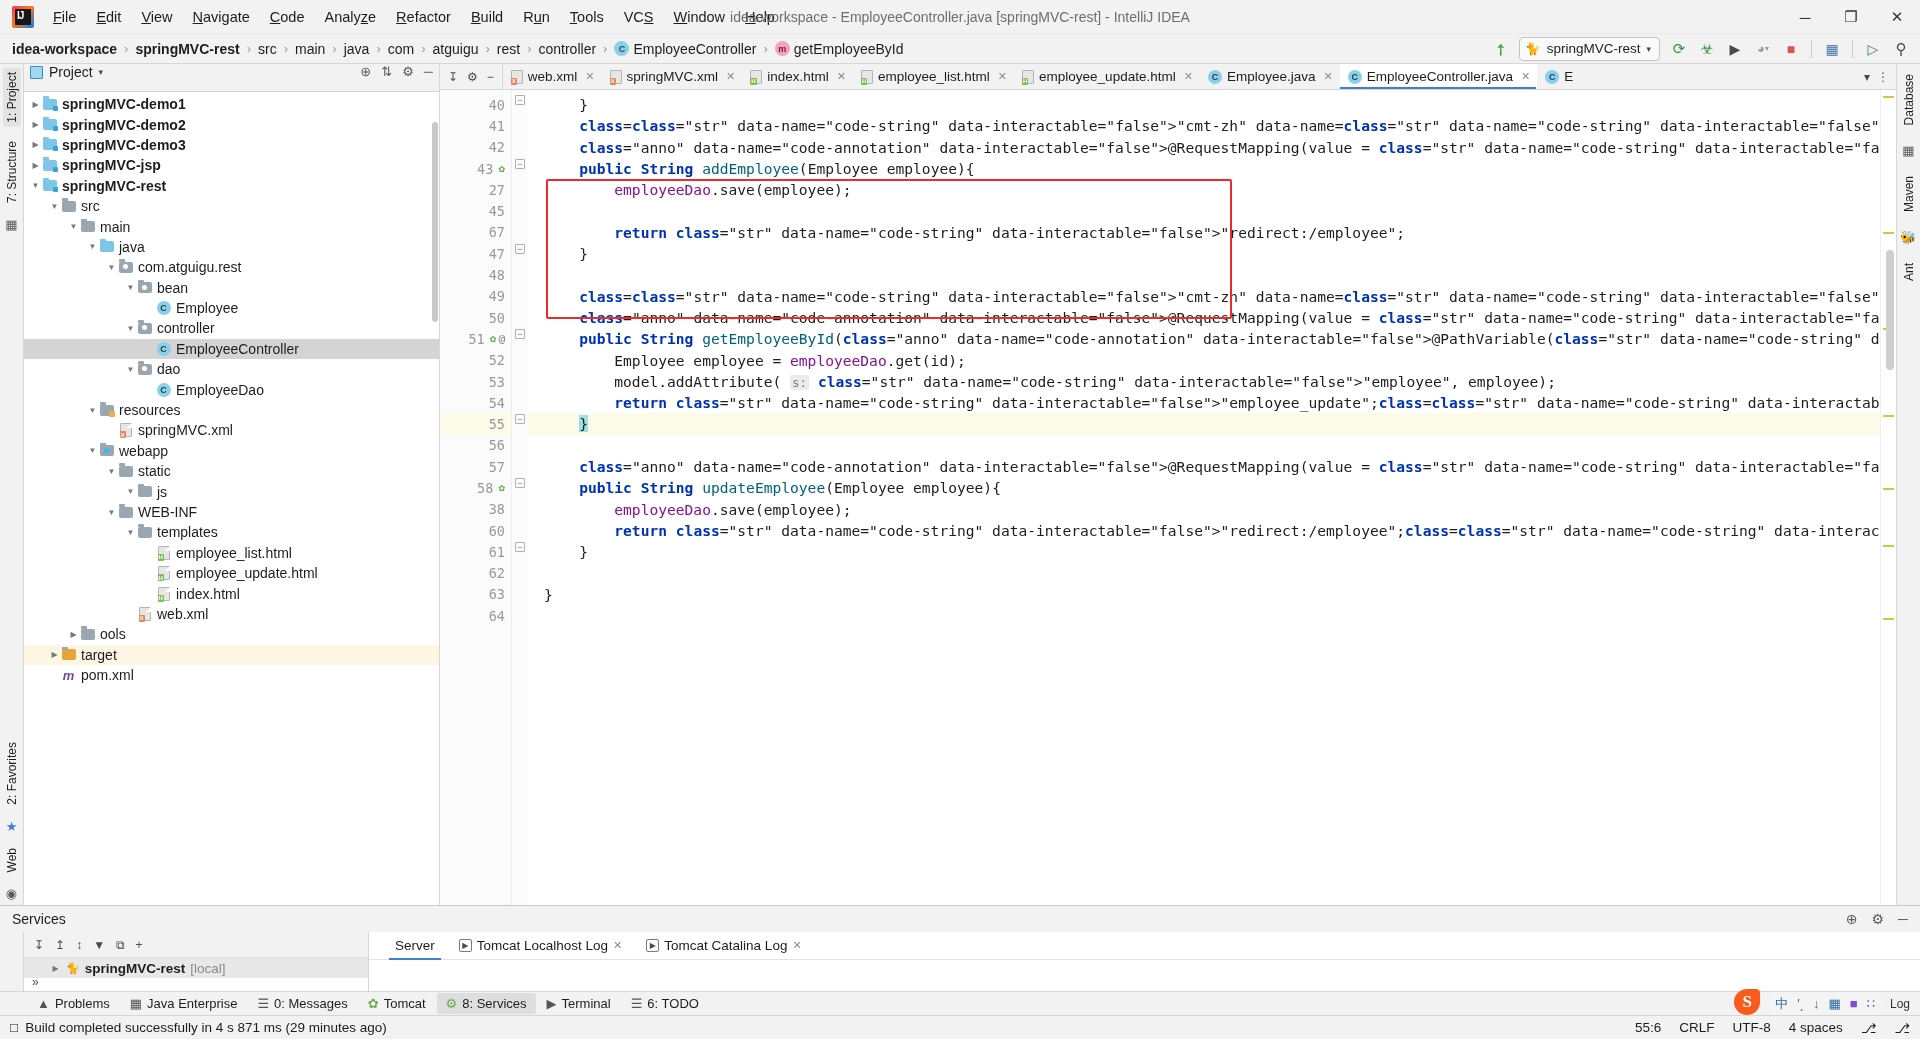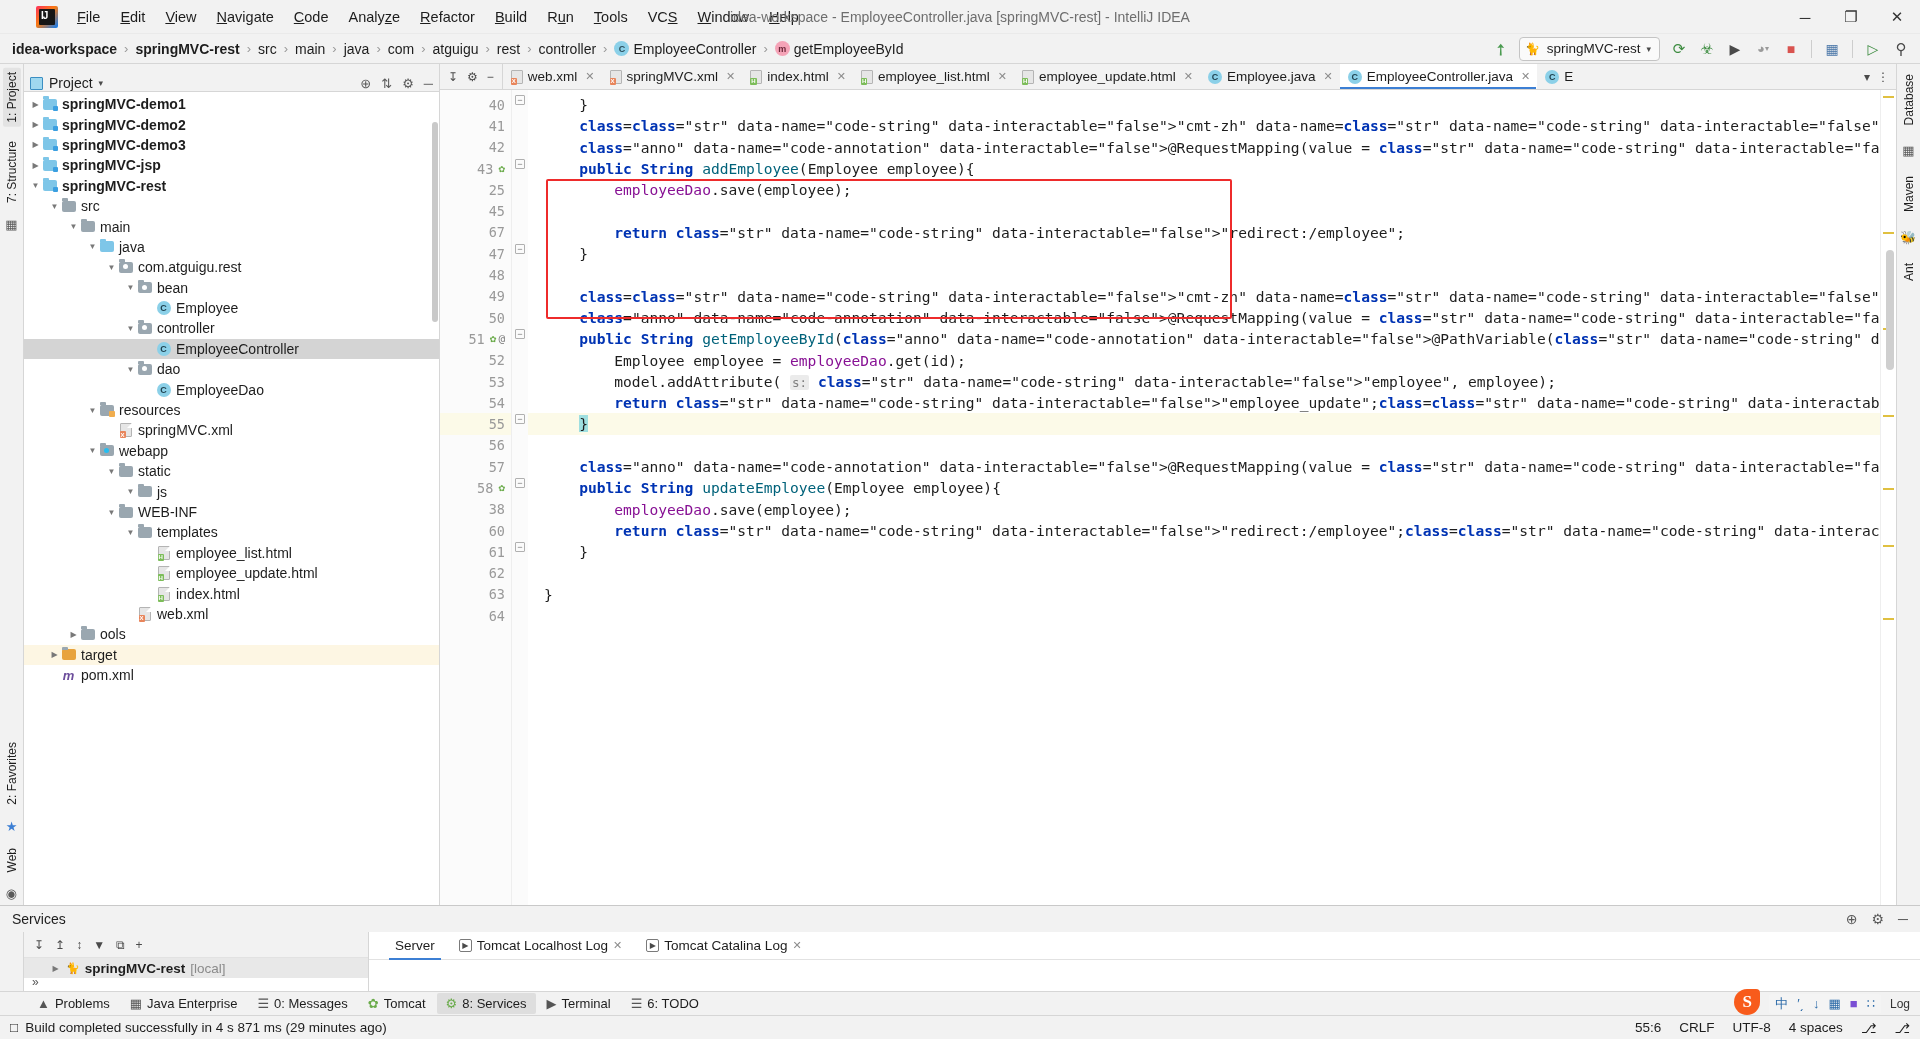"IJ" .titlebar { padding-left: 24px -> none }
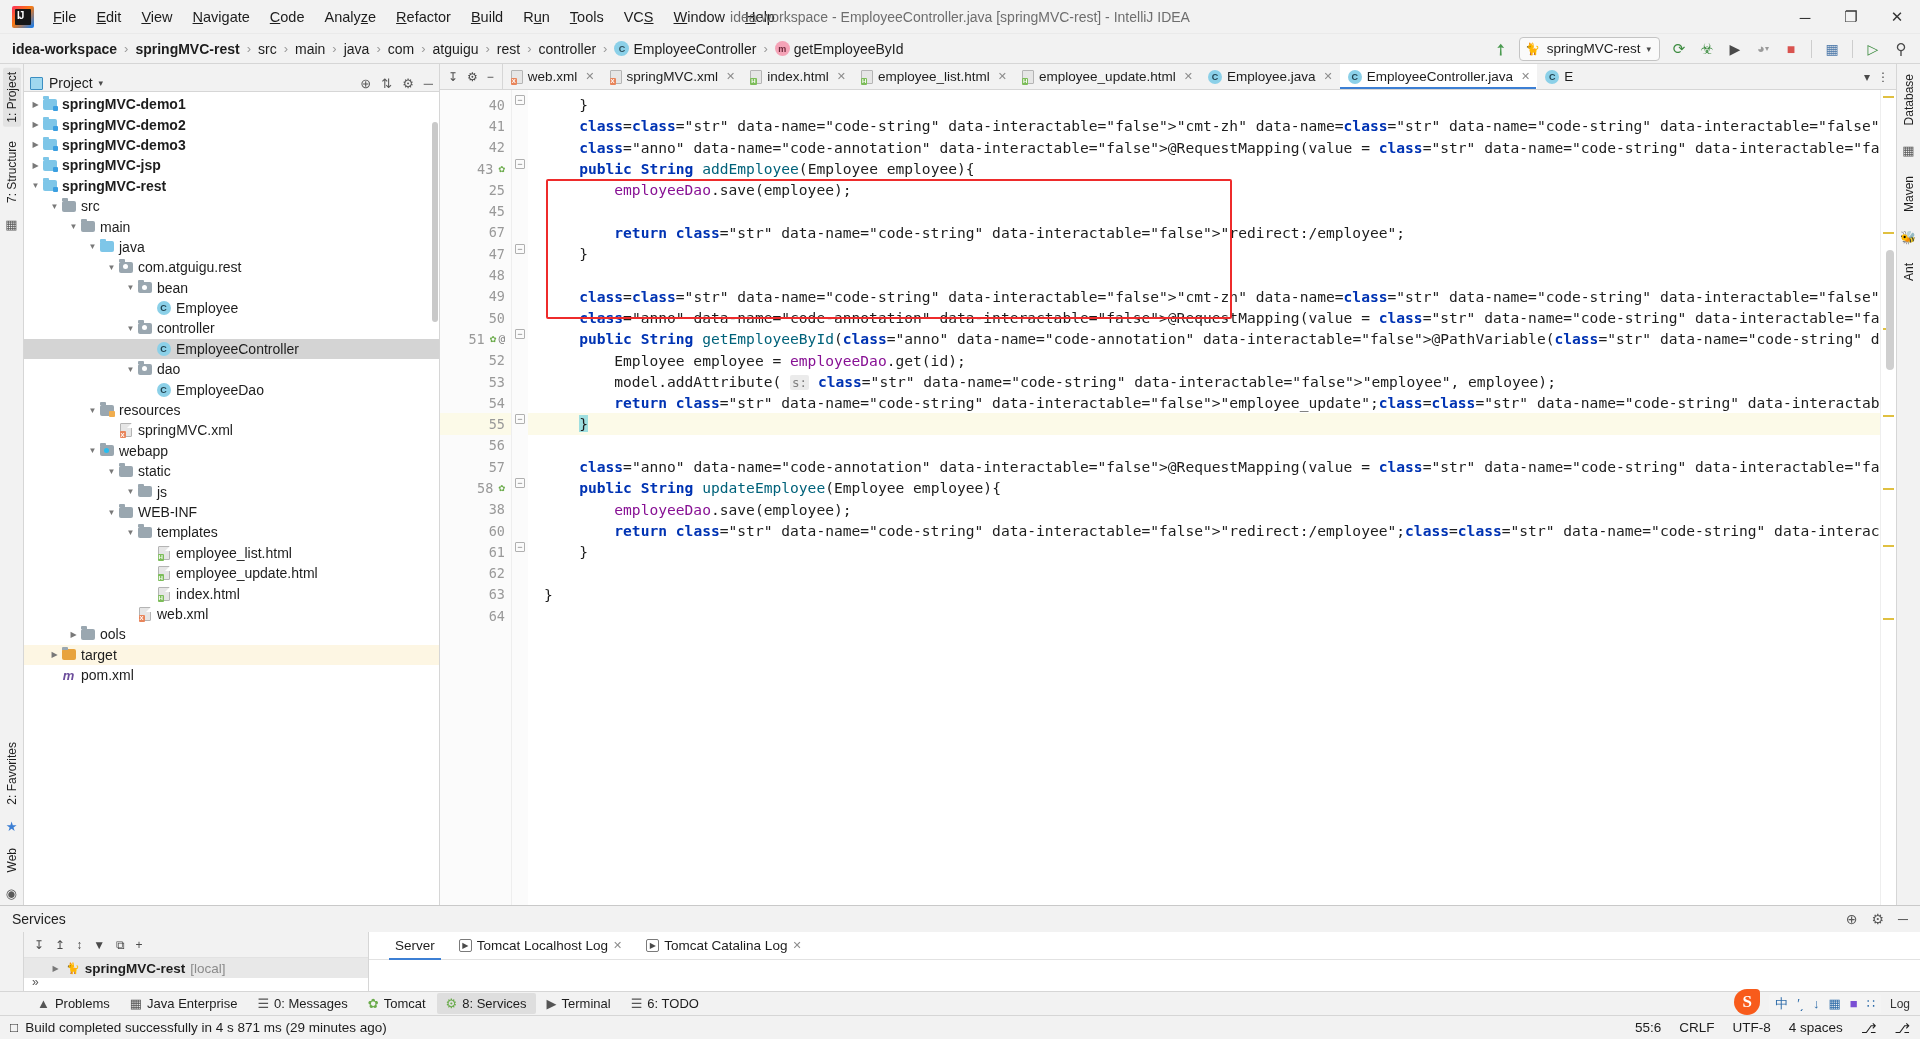"Project" .project-head { align-items: flex-end -> flex-start }
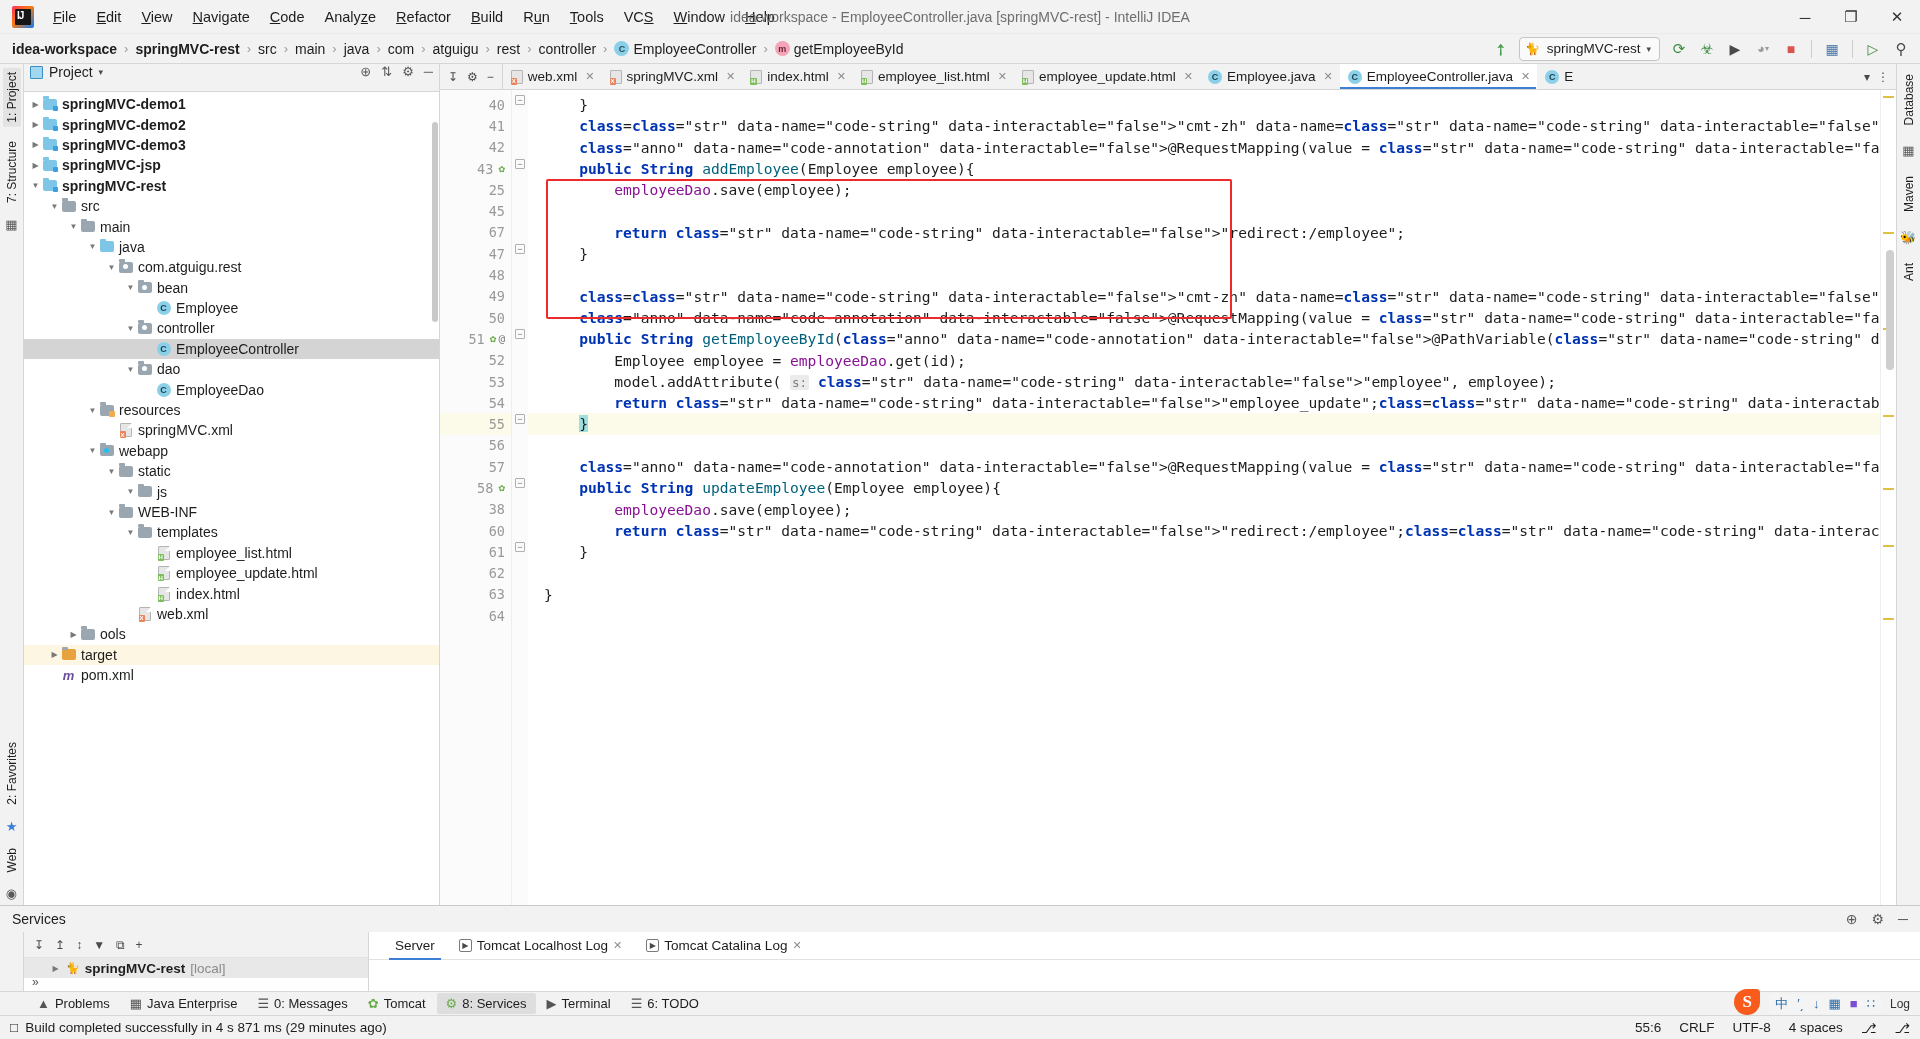"25" div.gline { text: 25 -> 27 }
